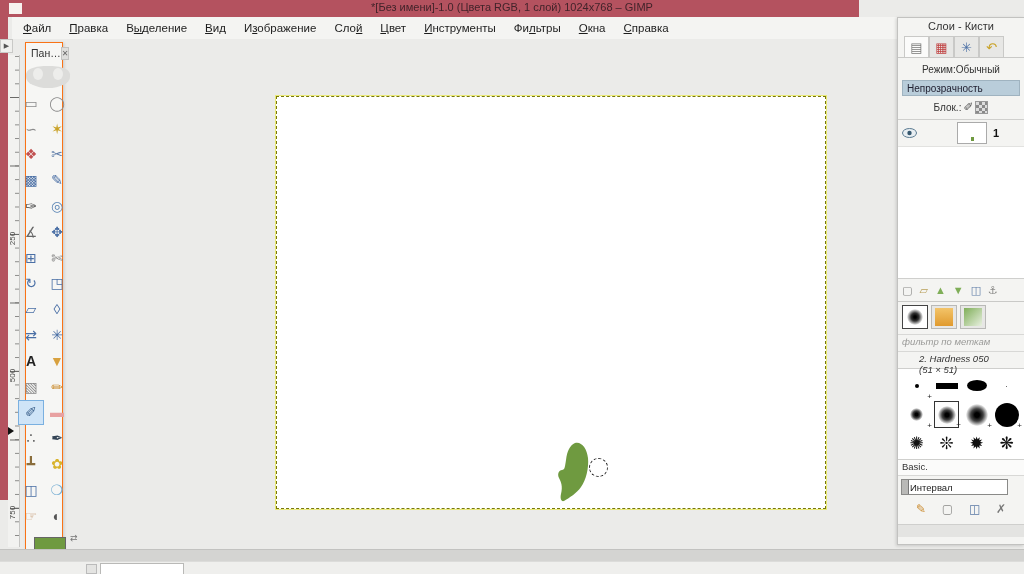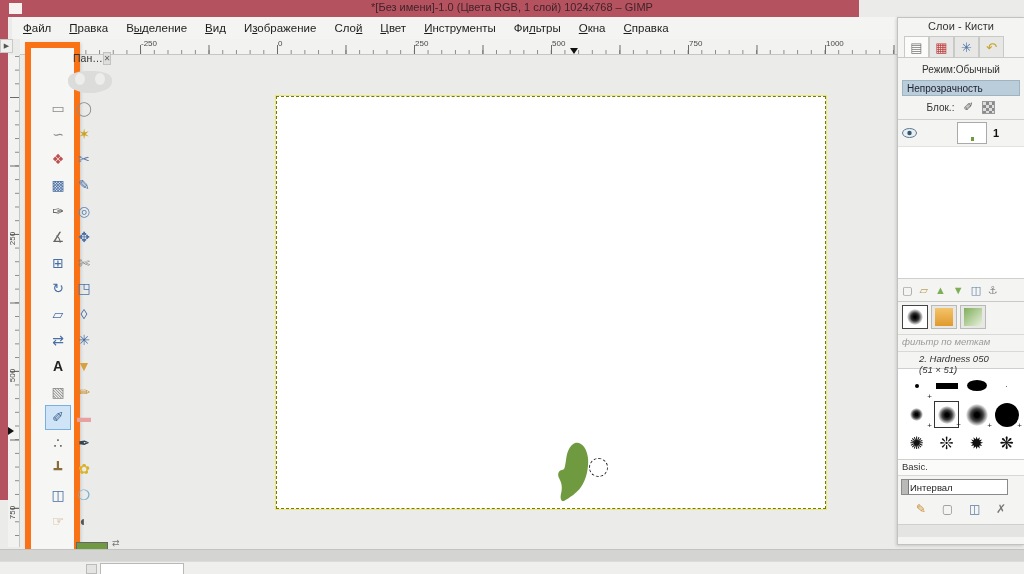"-250" div.abs { html: <div> <div></div> <div></div> <div></div> <span>-250</span> <span>0</span> <span>250</span> <span>500</span> <span>750</span> <span>1000</span> </div> -> none }
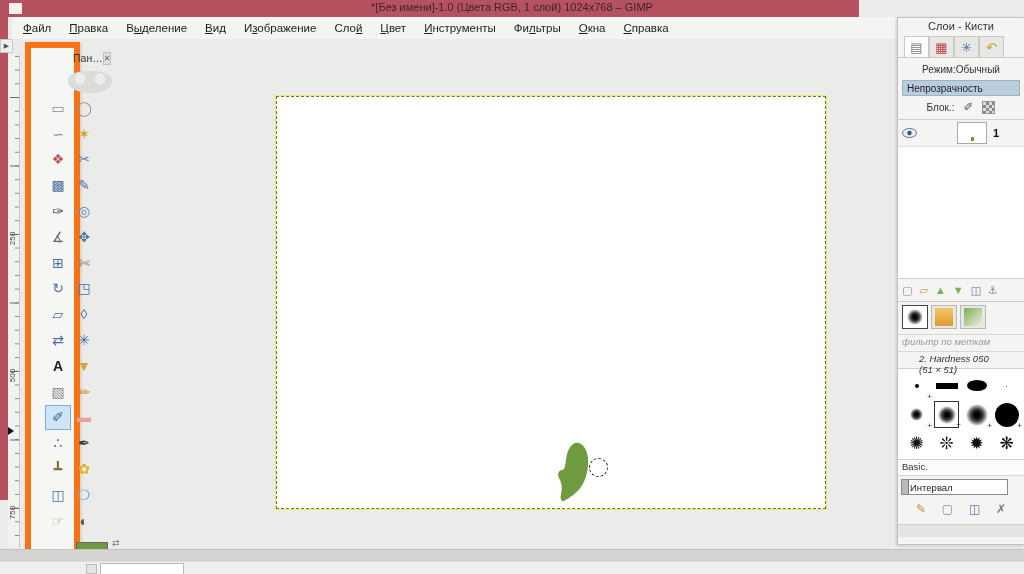"Пан…" #toolbox { border: 6px solid #f97316 -> 1px solid #f97316; padding-left: 37px -> none; width: 55px -> 38px }
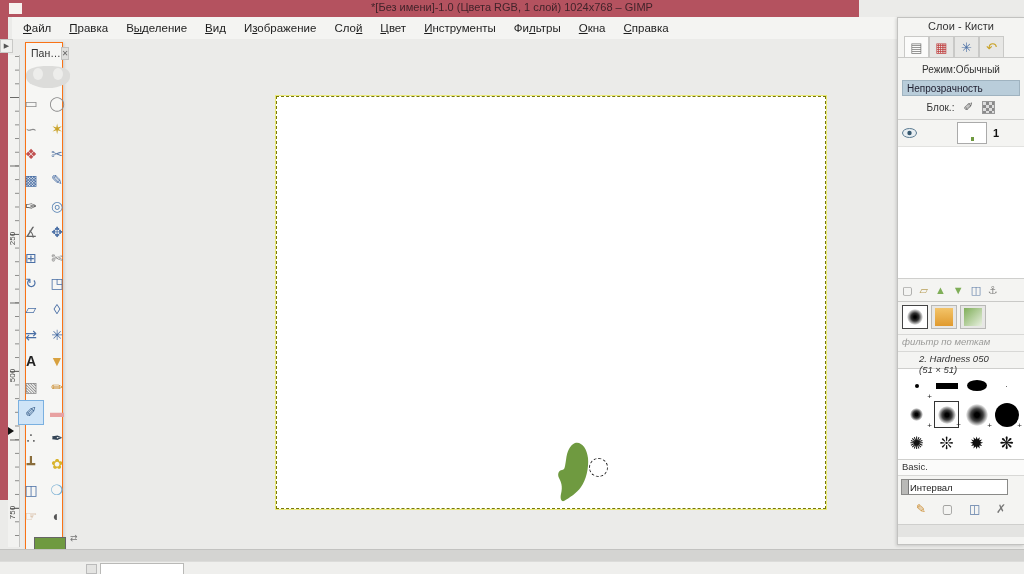"Блок.:" #lock-row { gap: 9px -> 2px }
